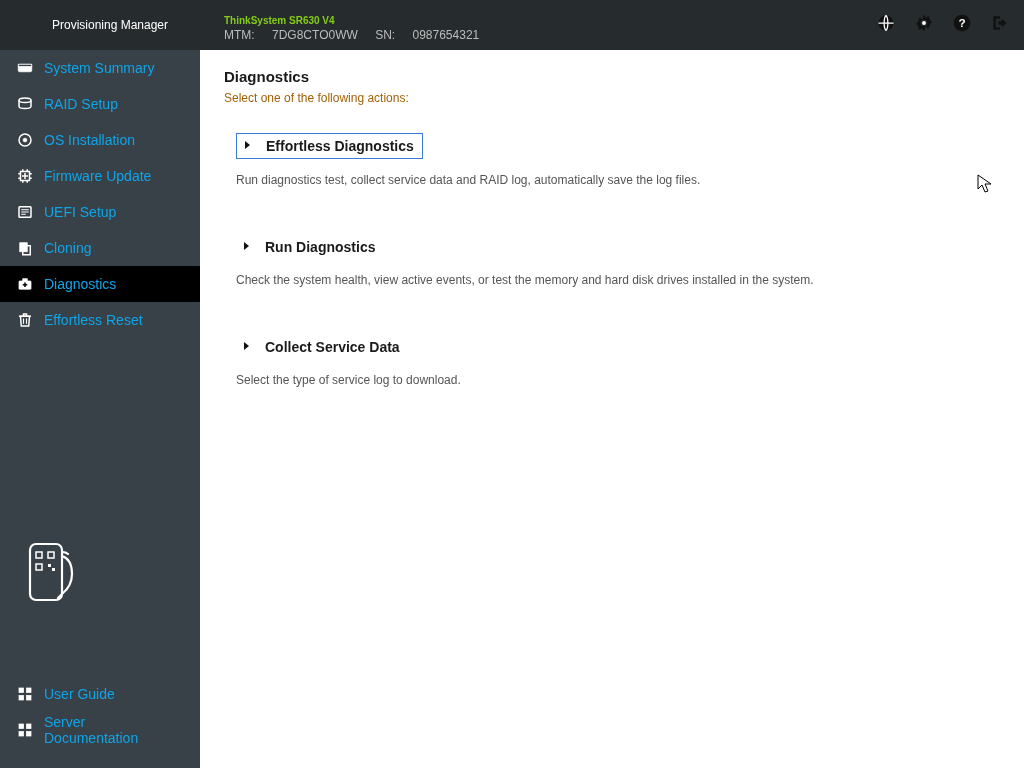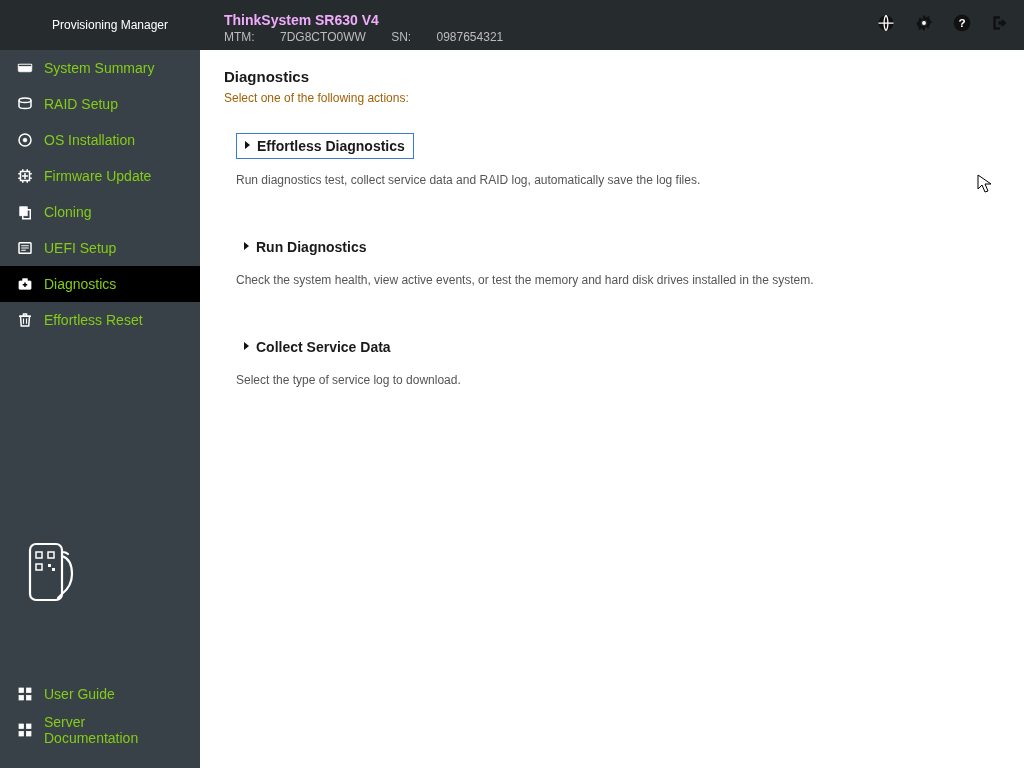"ThinkSystem SR630 V4" .sys-name { color: #f0abfc -> #84cc16; font-size: 14px -> 10px }
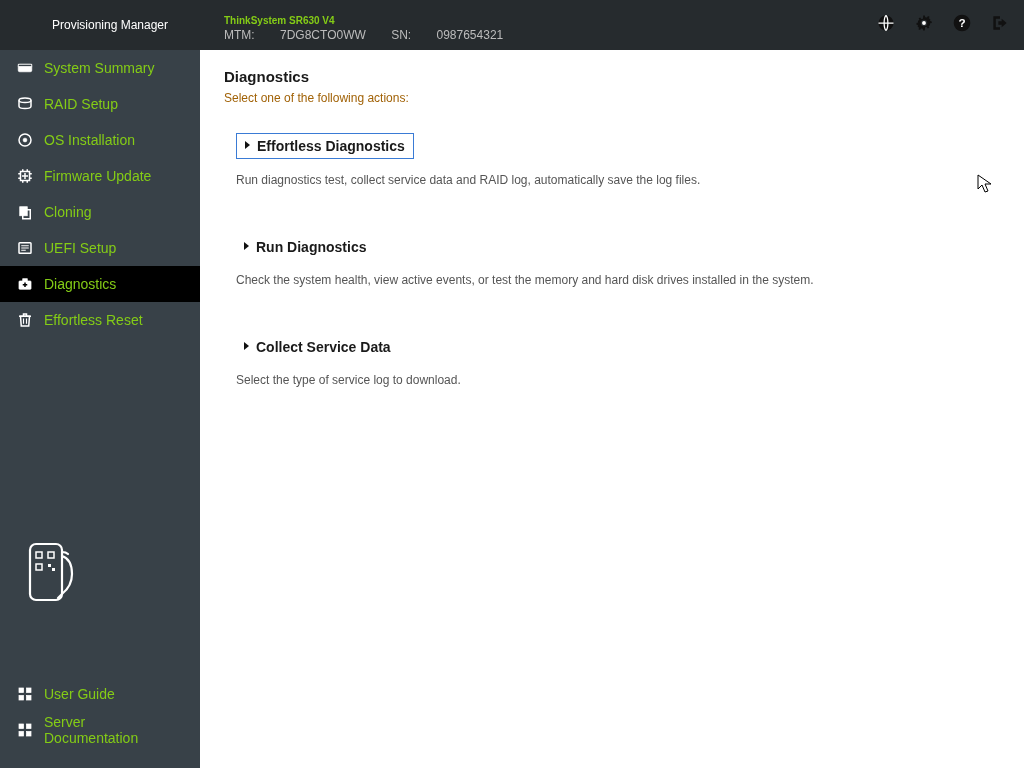"7DG8CTO0WW" .sys-sub span + span { margin-left: 22px -> 14px }
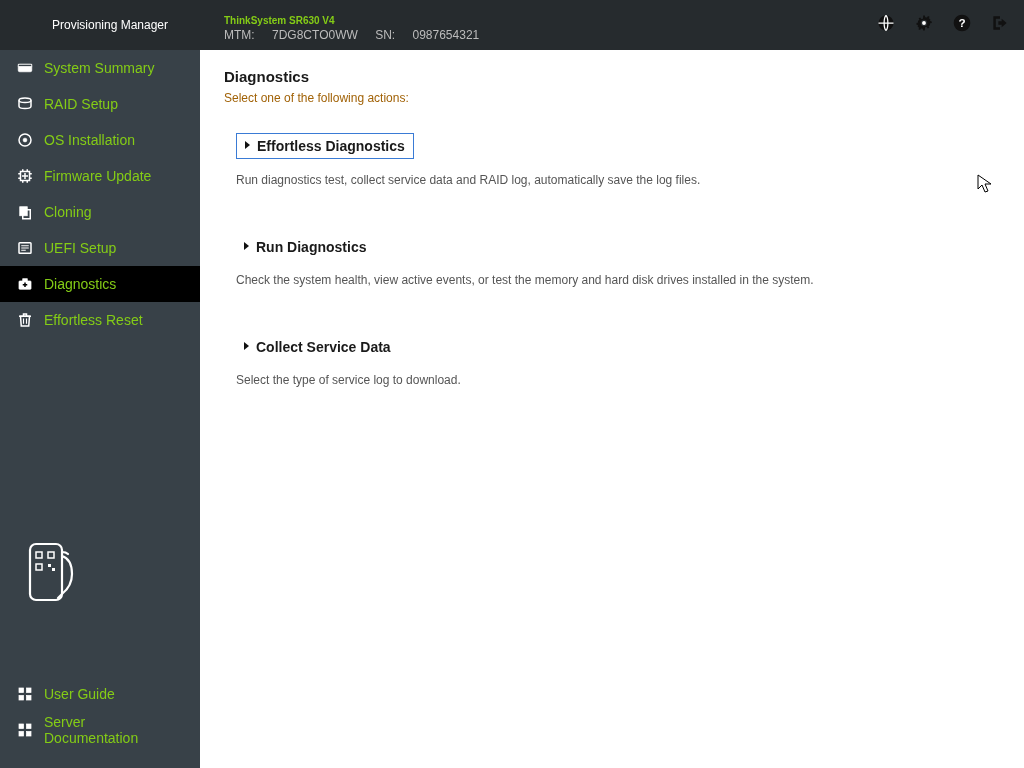"System Summary" .nav-item { color: #84cc16 -> #0ea5e9 }
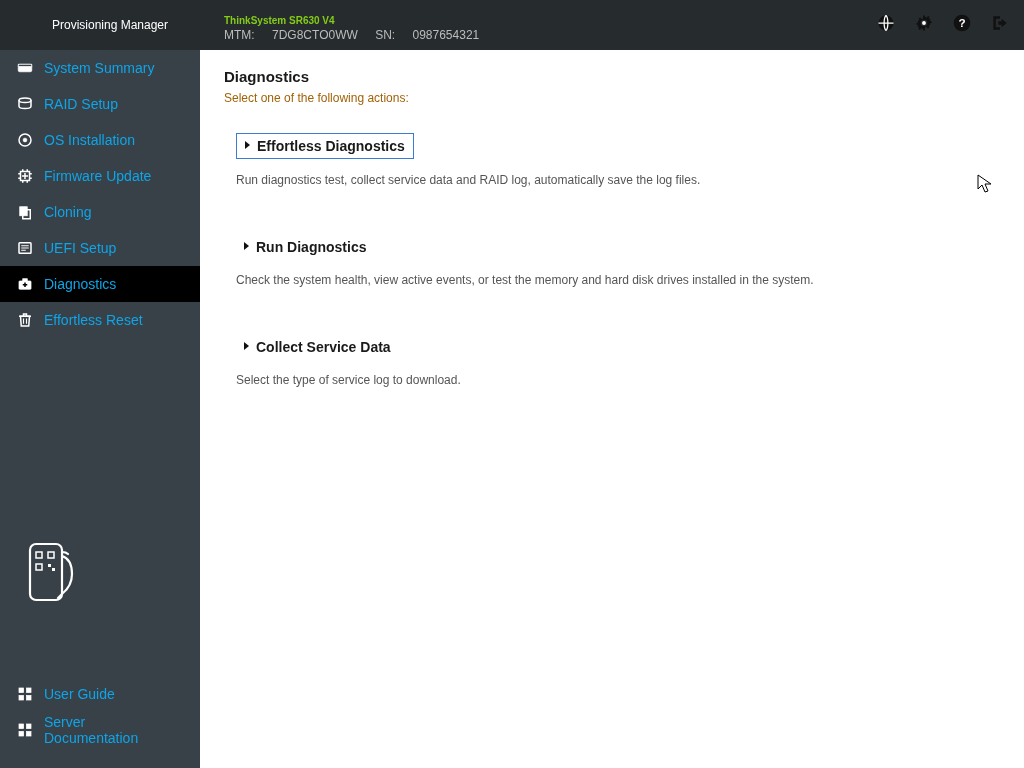"Effortless Diagnostics" .option-header { gap: 4px -> 13px }
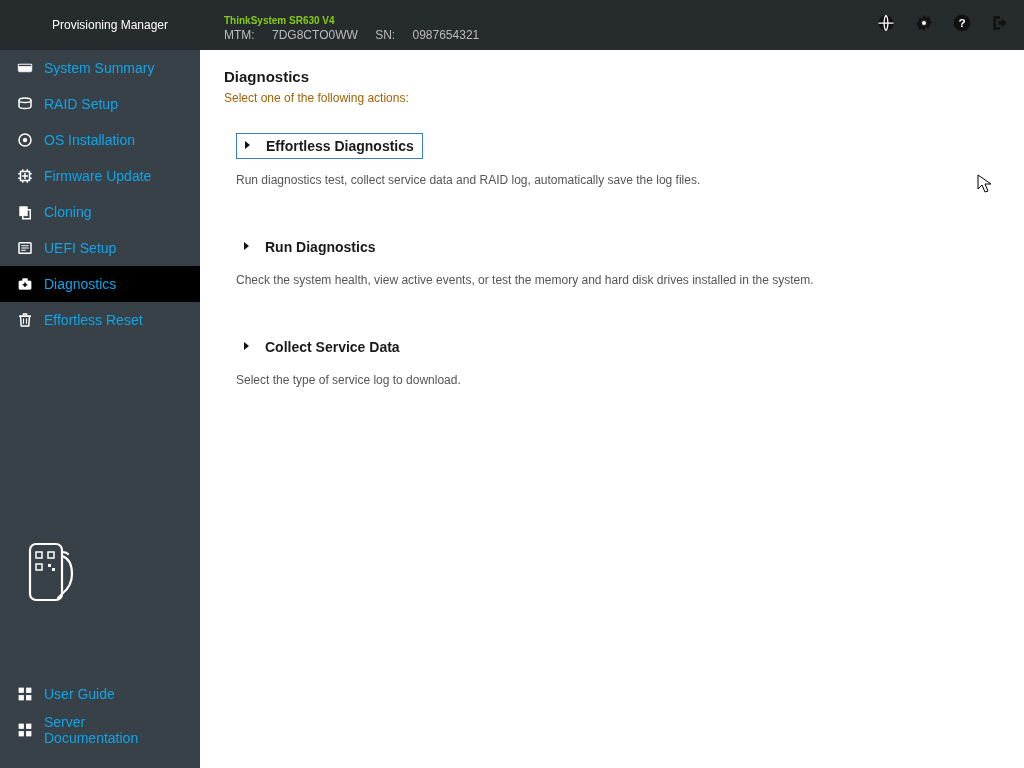"Cloning" div.nav-item { order: before "UEFI Setup" -> after "UEFI Setup" }
